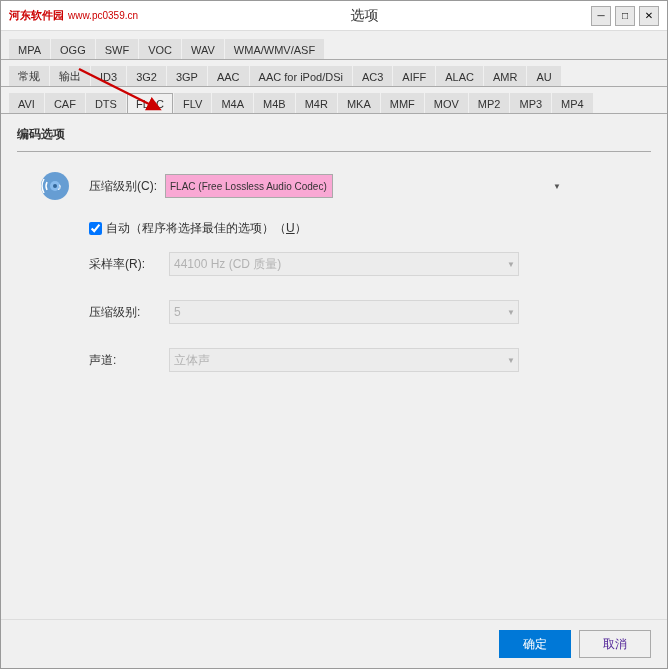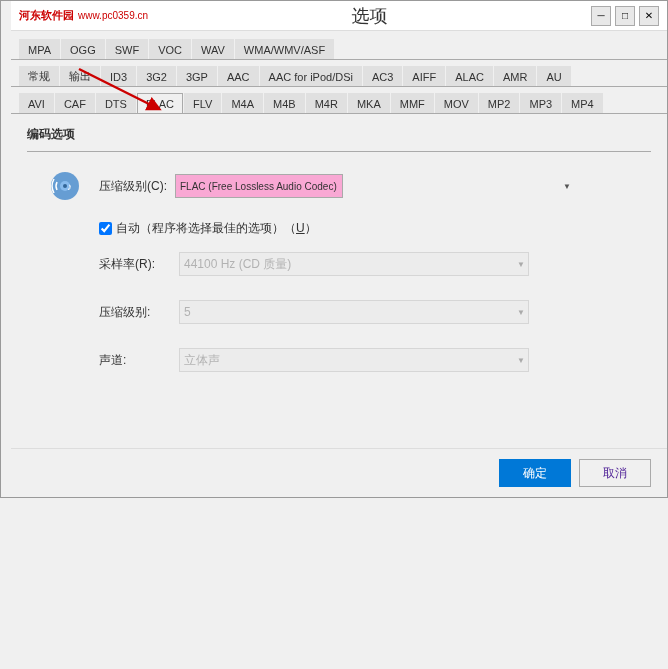"河东软件园" .window { height: 498px -> 669px; padding-left: 10px -> none }
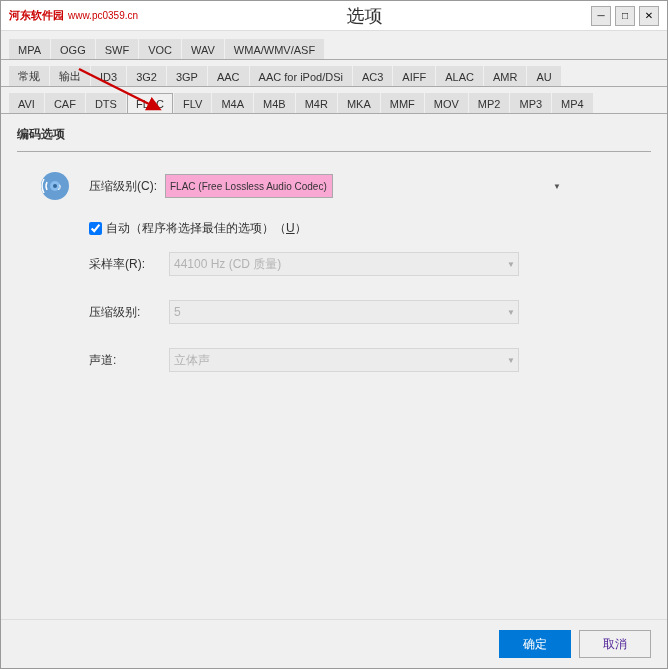"选项" .title-text { font-size: 18px -> 14px }
